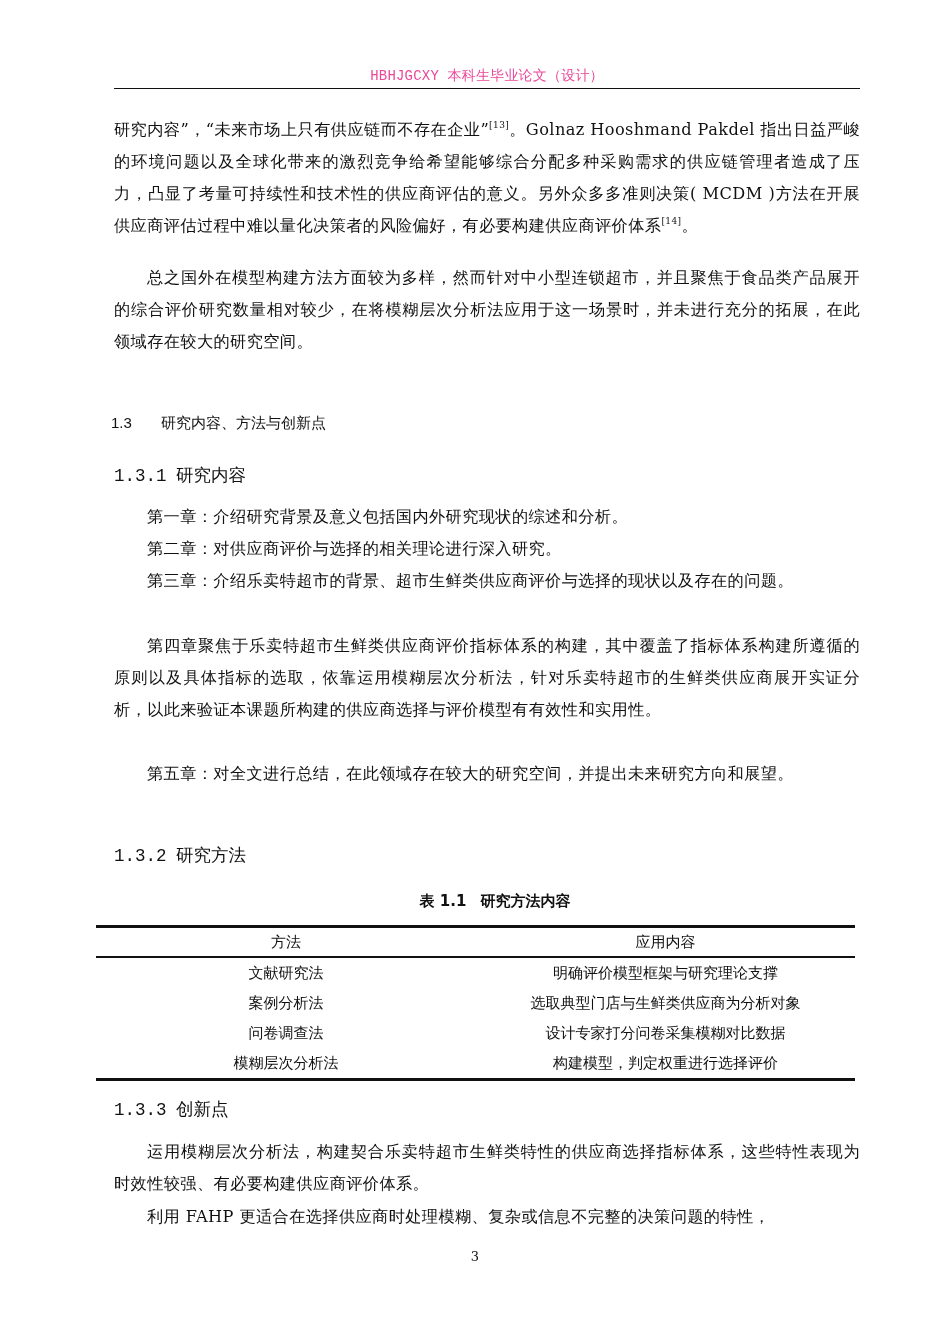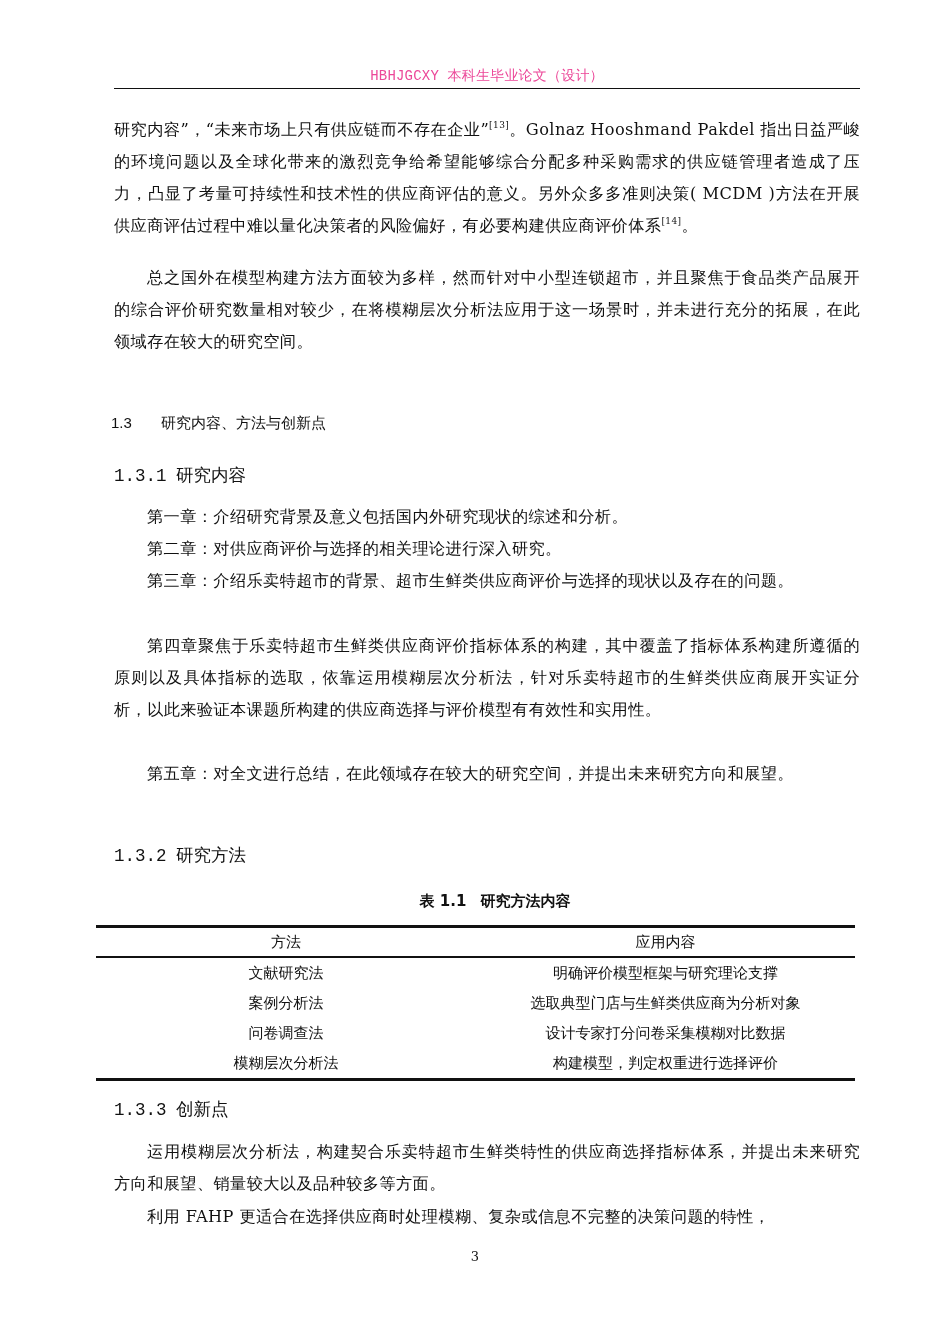"运用模糊层次分析法，构建契合乐卖特超市生鲜类特性的供应商选择指标体系，并提出未来" div.p { text: 并提出未来研究方向和展望、销量较大以及品种较多等方面 -> 这些特性表现为时效性较强、有必要构建供应商评价体系 }
